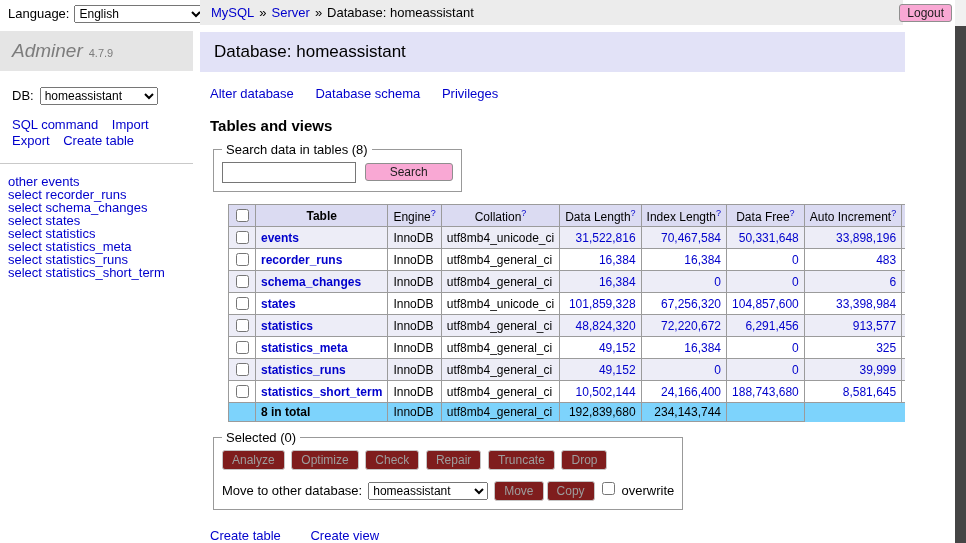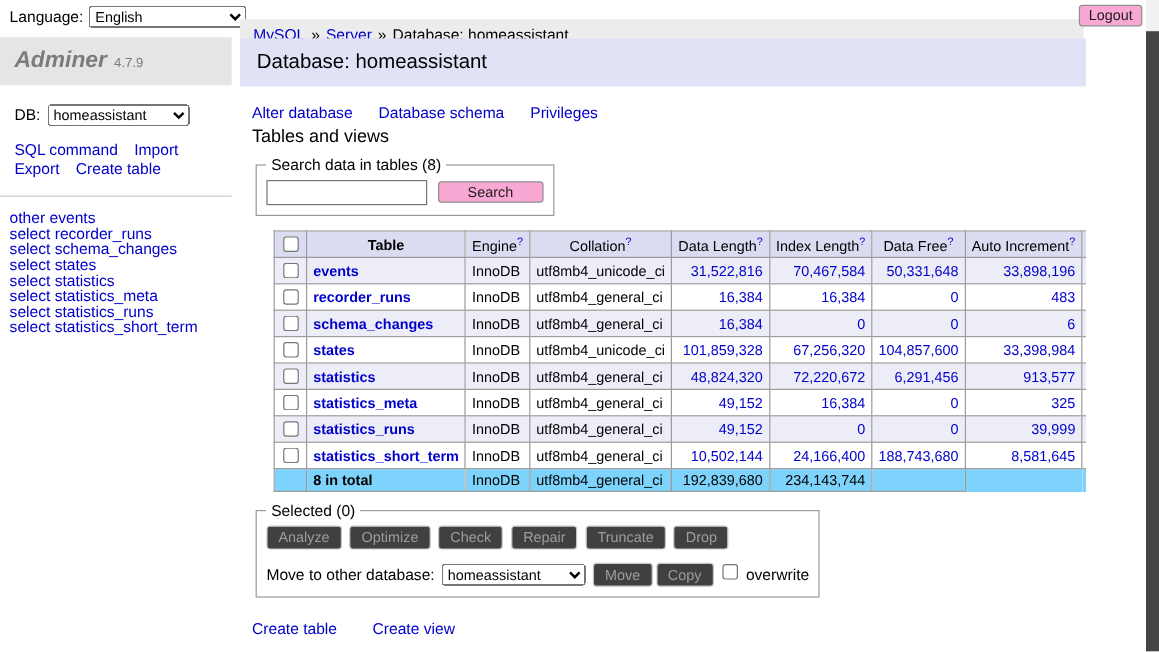"MySQL » Server » Database:" .breadcrumb { top: 16px -> 0 }
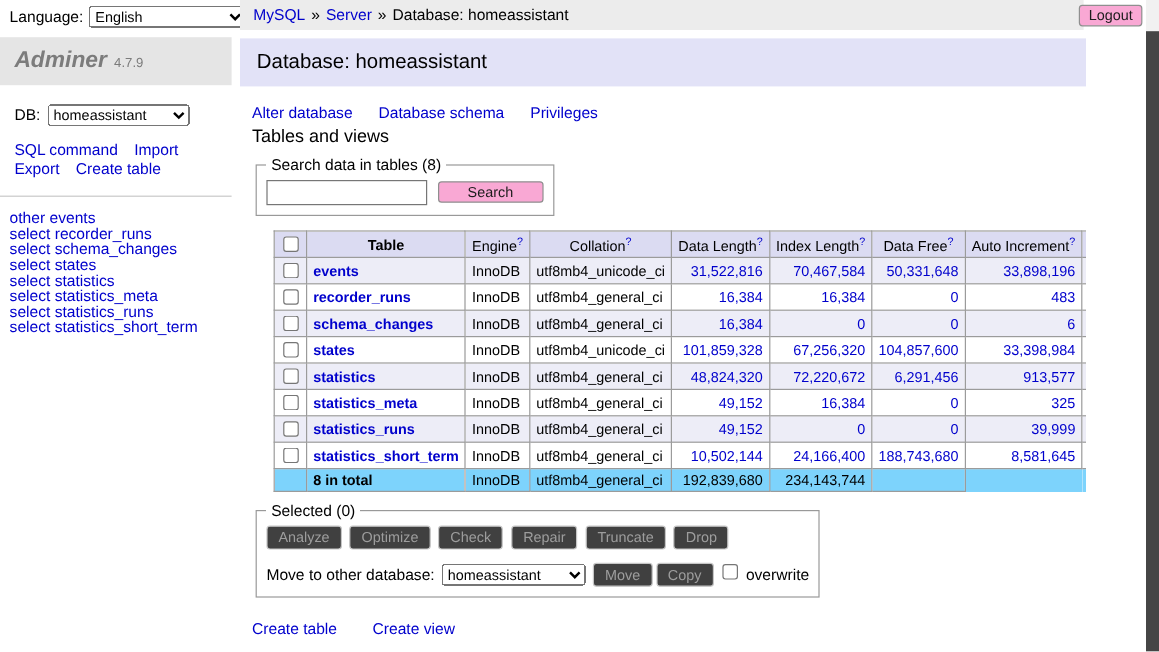"Adminer" .logo .name { font-weight: bold -> normal }
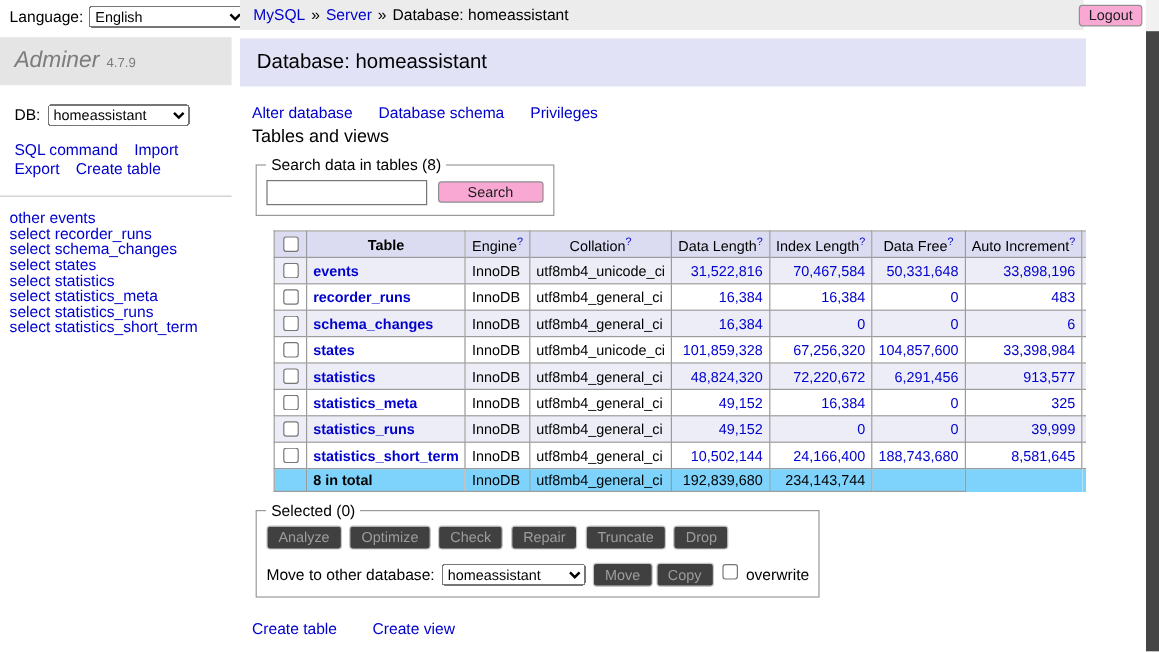"Tables and views" h3 { font-weight: normal -> bold; margin: 4px 0 0 10px -> 16px 0 0 10px }
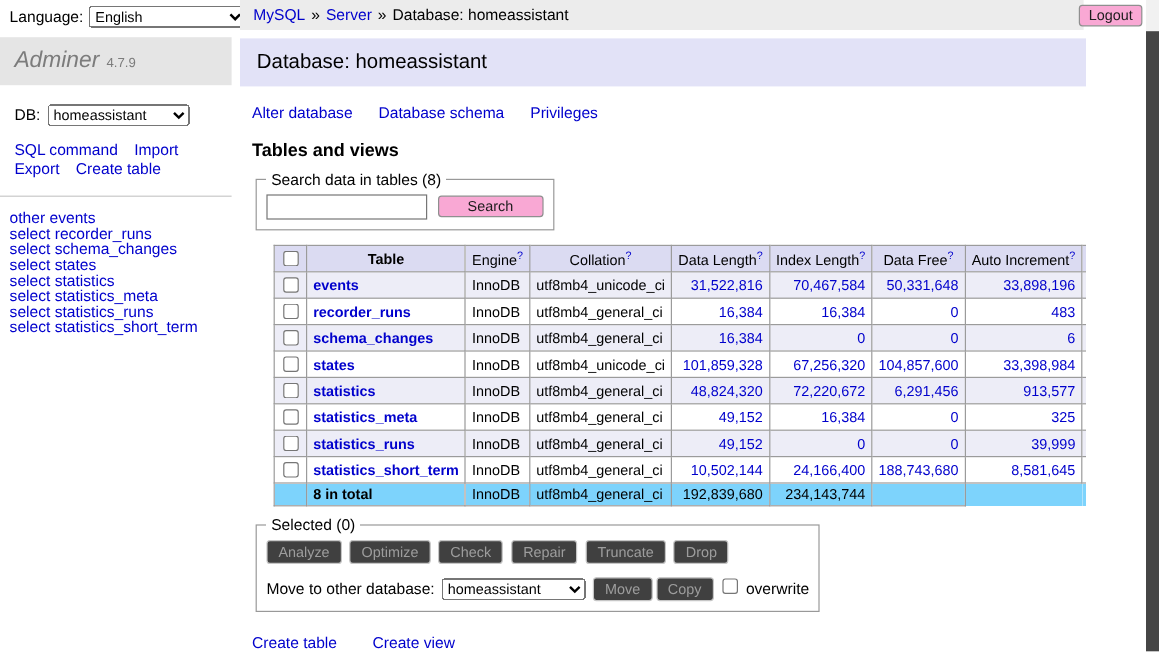"Analyze" button:disabled { background: #404040 -> #7f1d1d }
